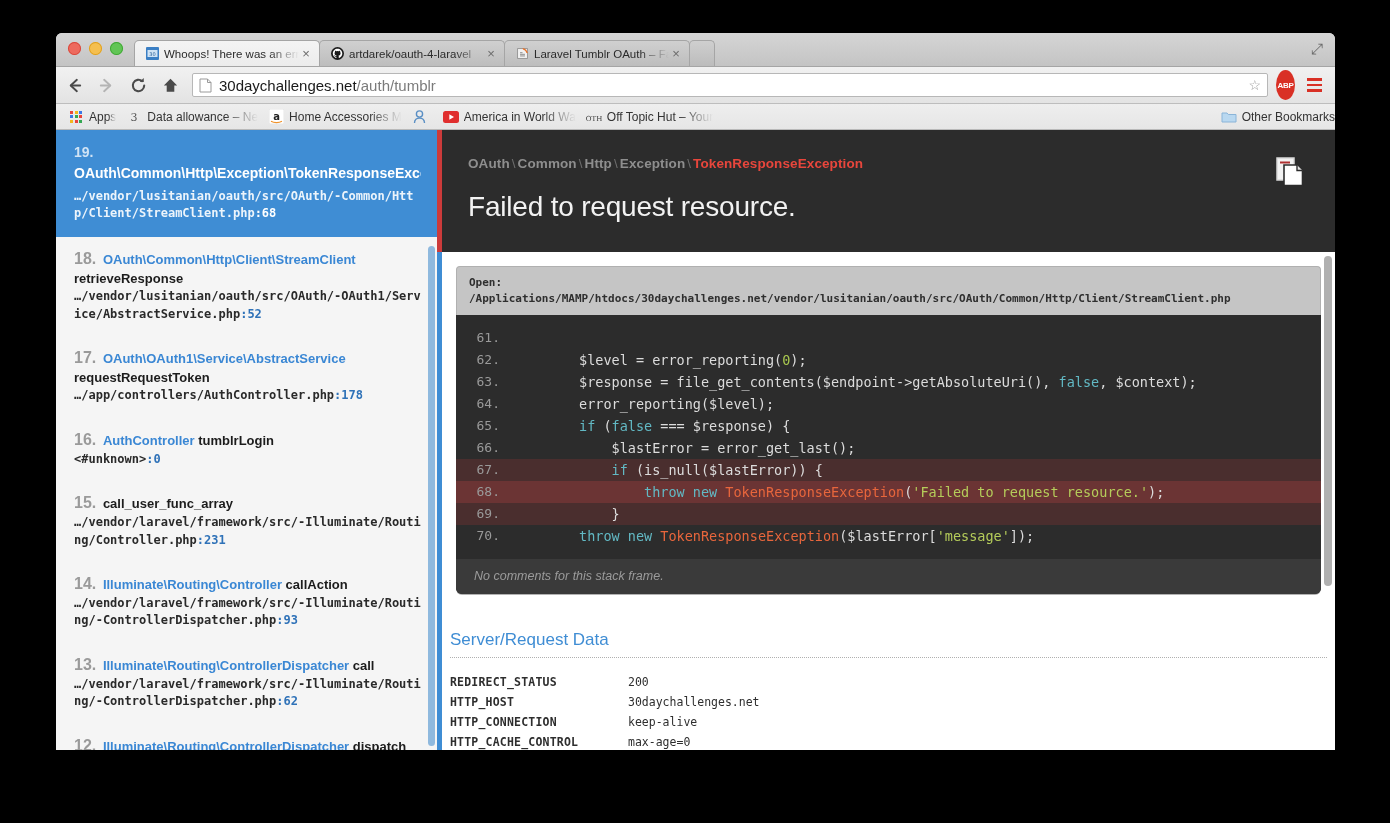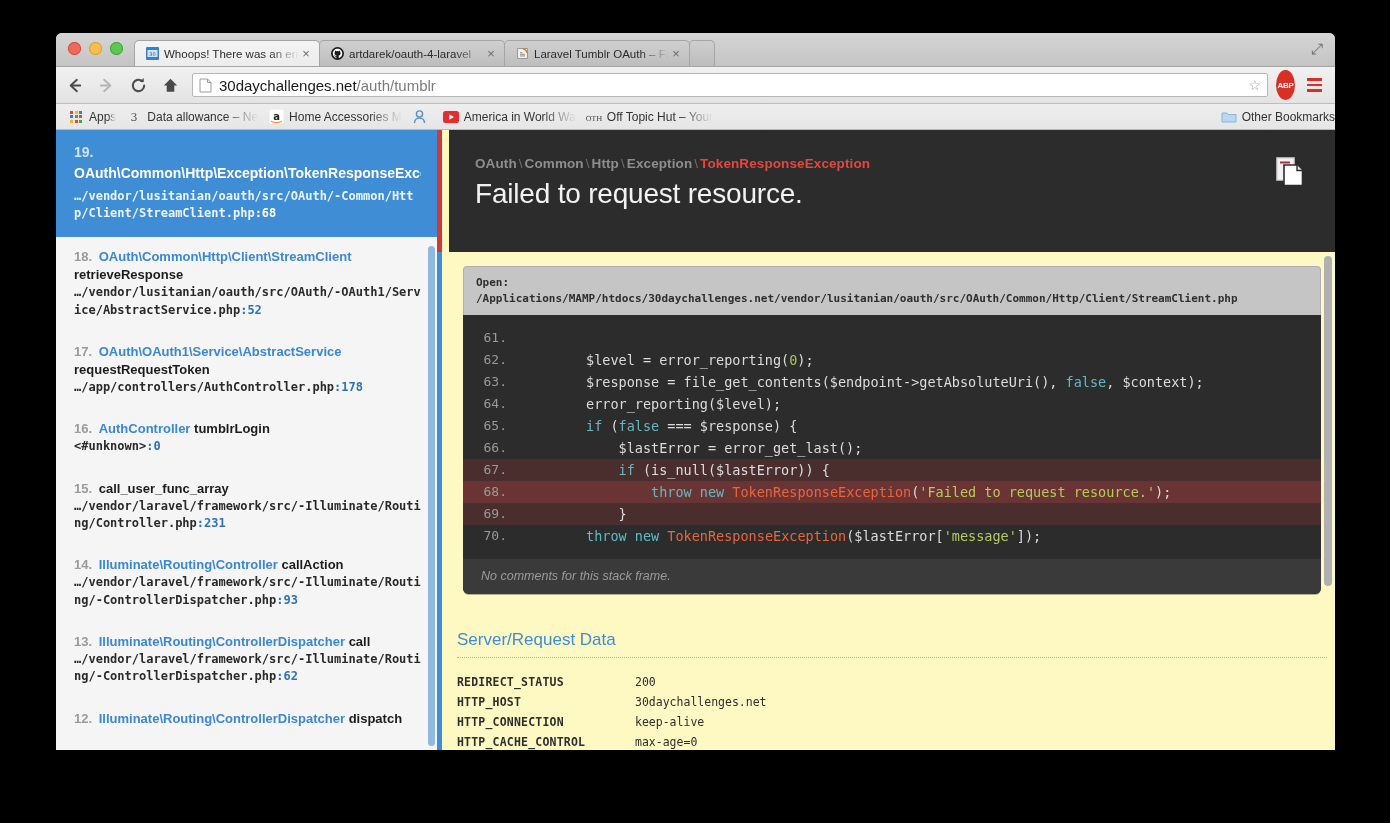"OAuth \ Common \ Http" .main { background: #fef9c3 -> #ffffff; padding-left: 7px -> none }
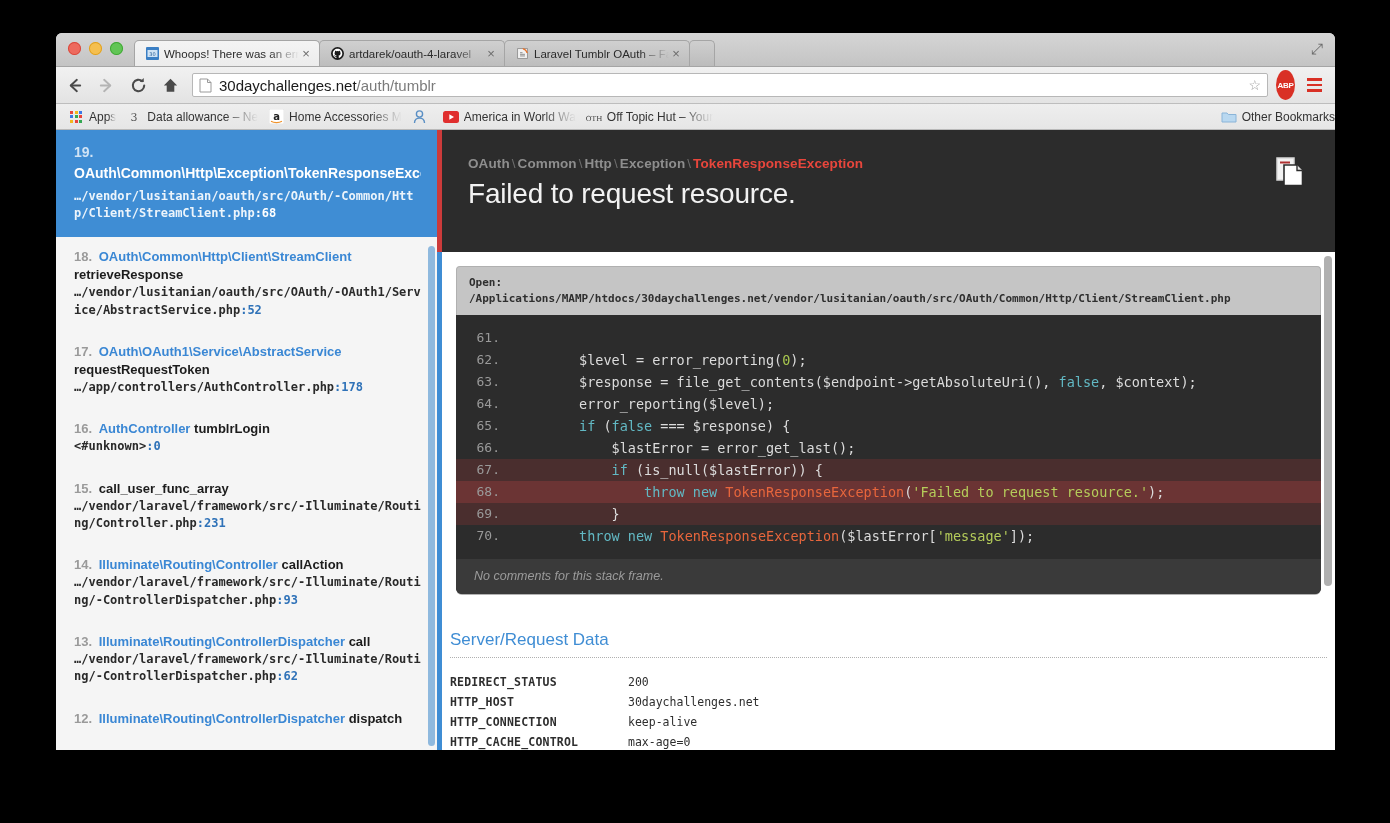"Failed to request resource." .exc-msg { margin-top: 7px -> 20px }
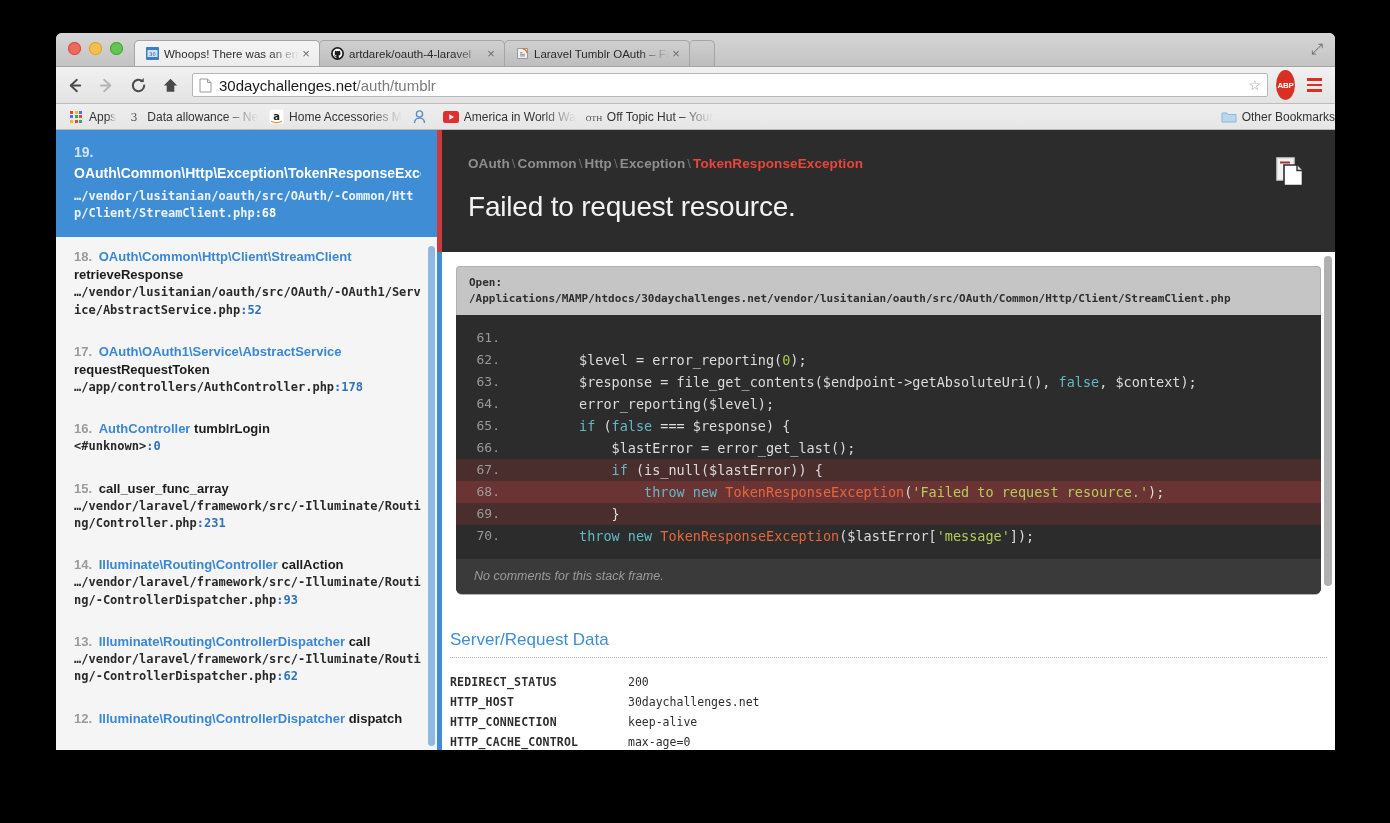"18." .frame .idx { font-size: 13px -> 16px }
